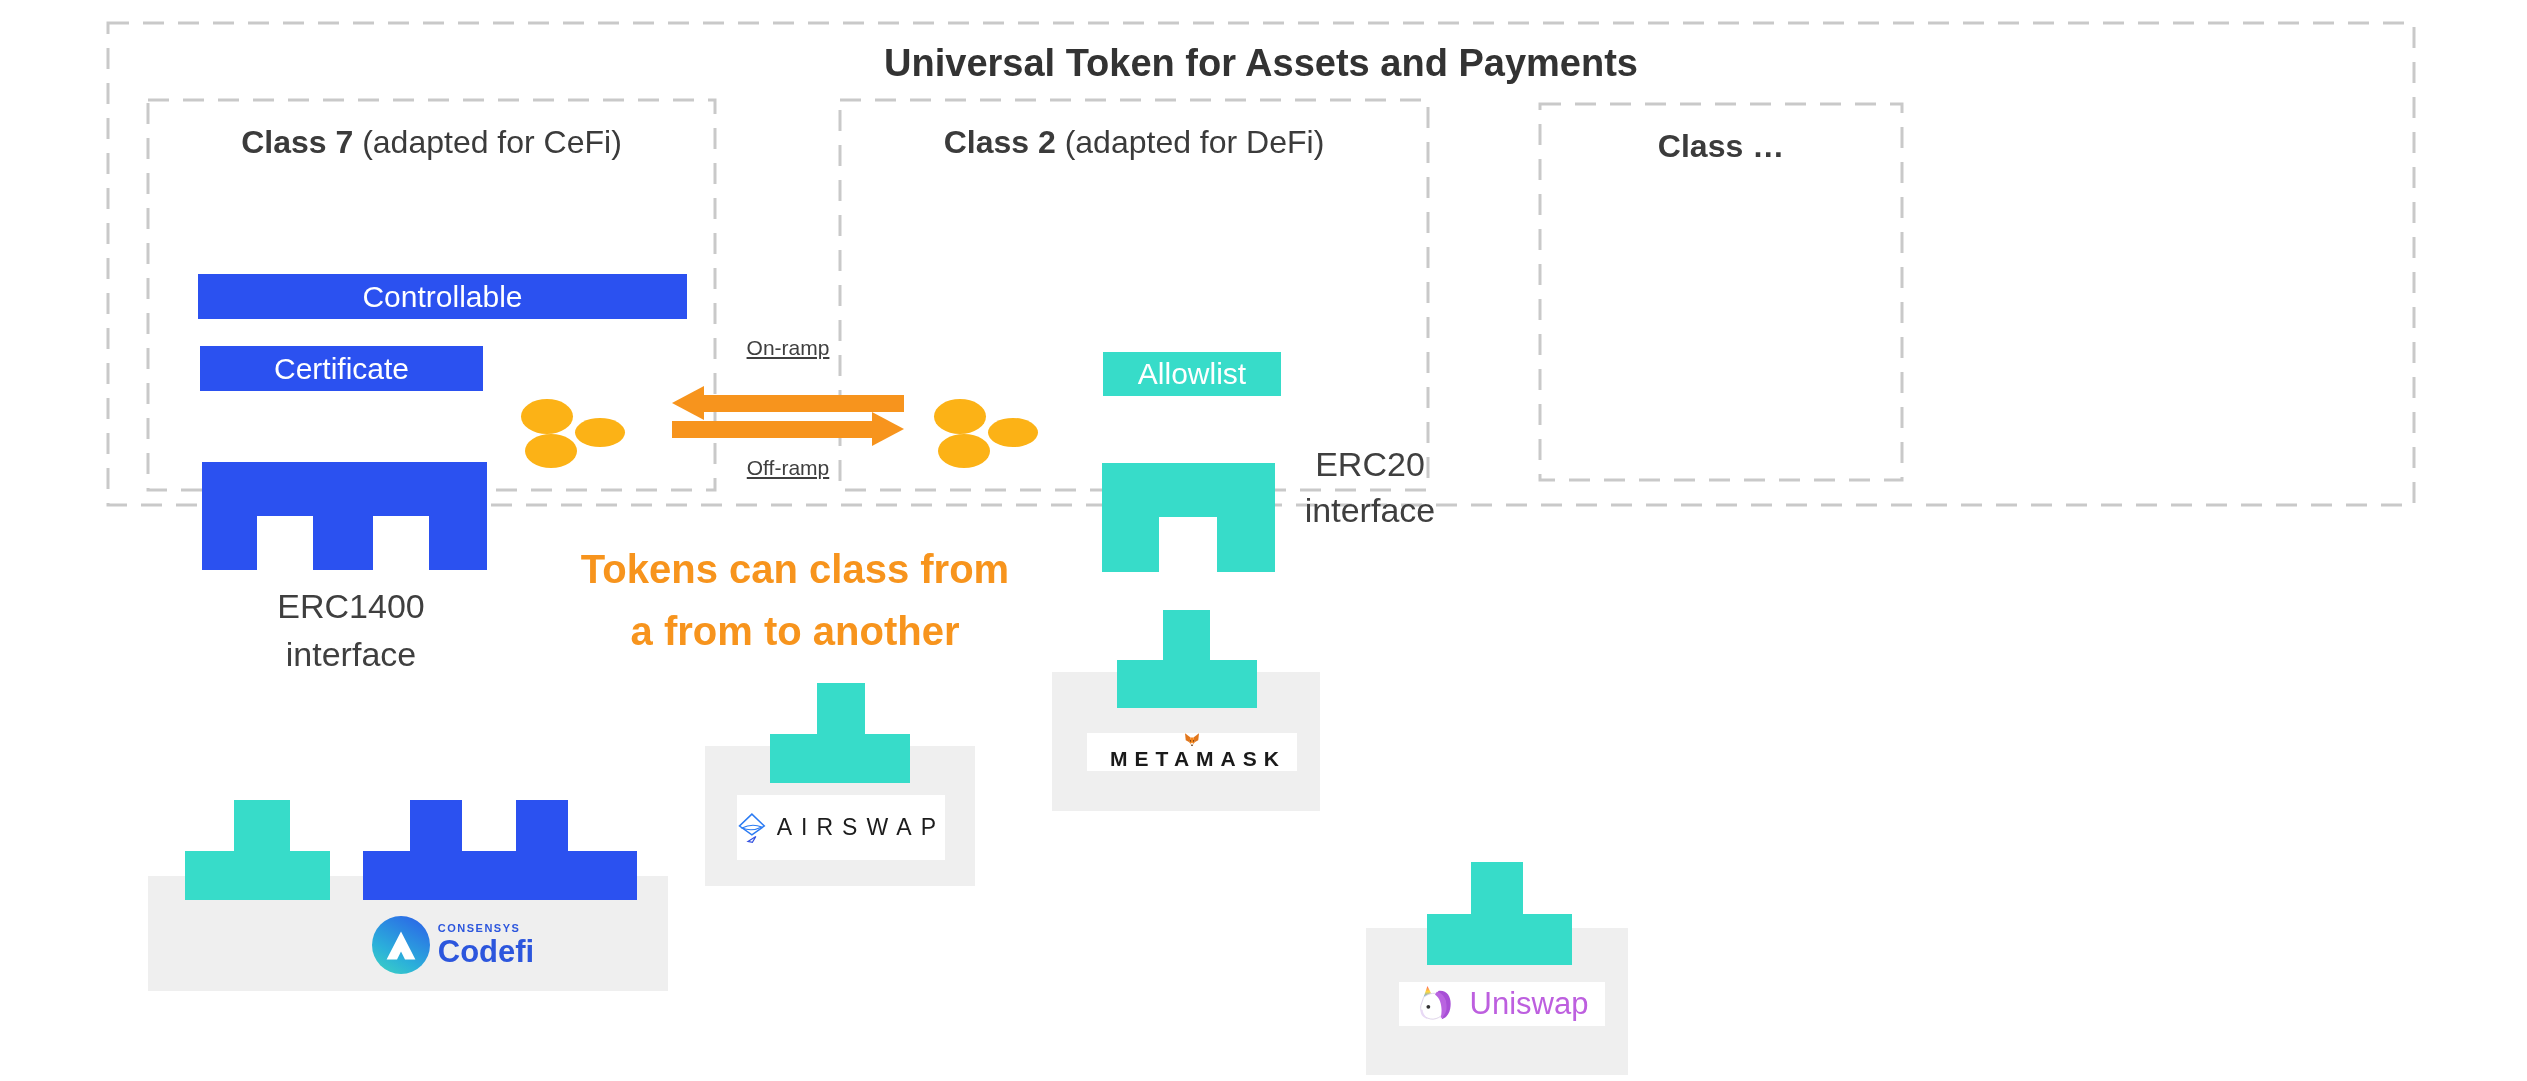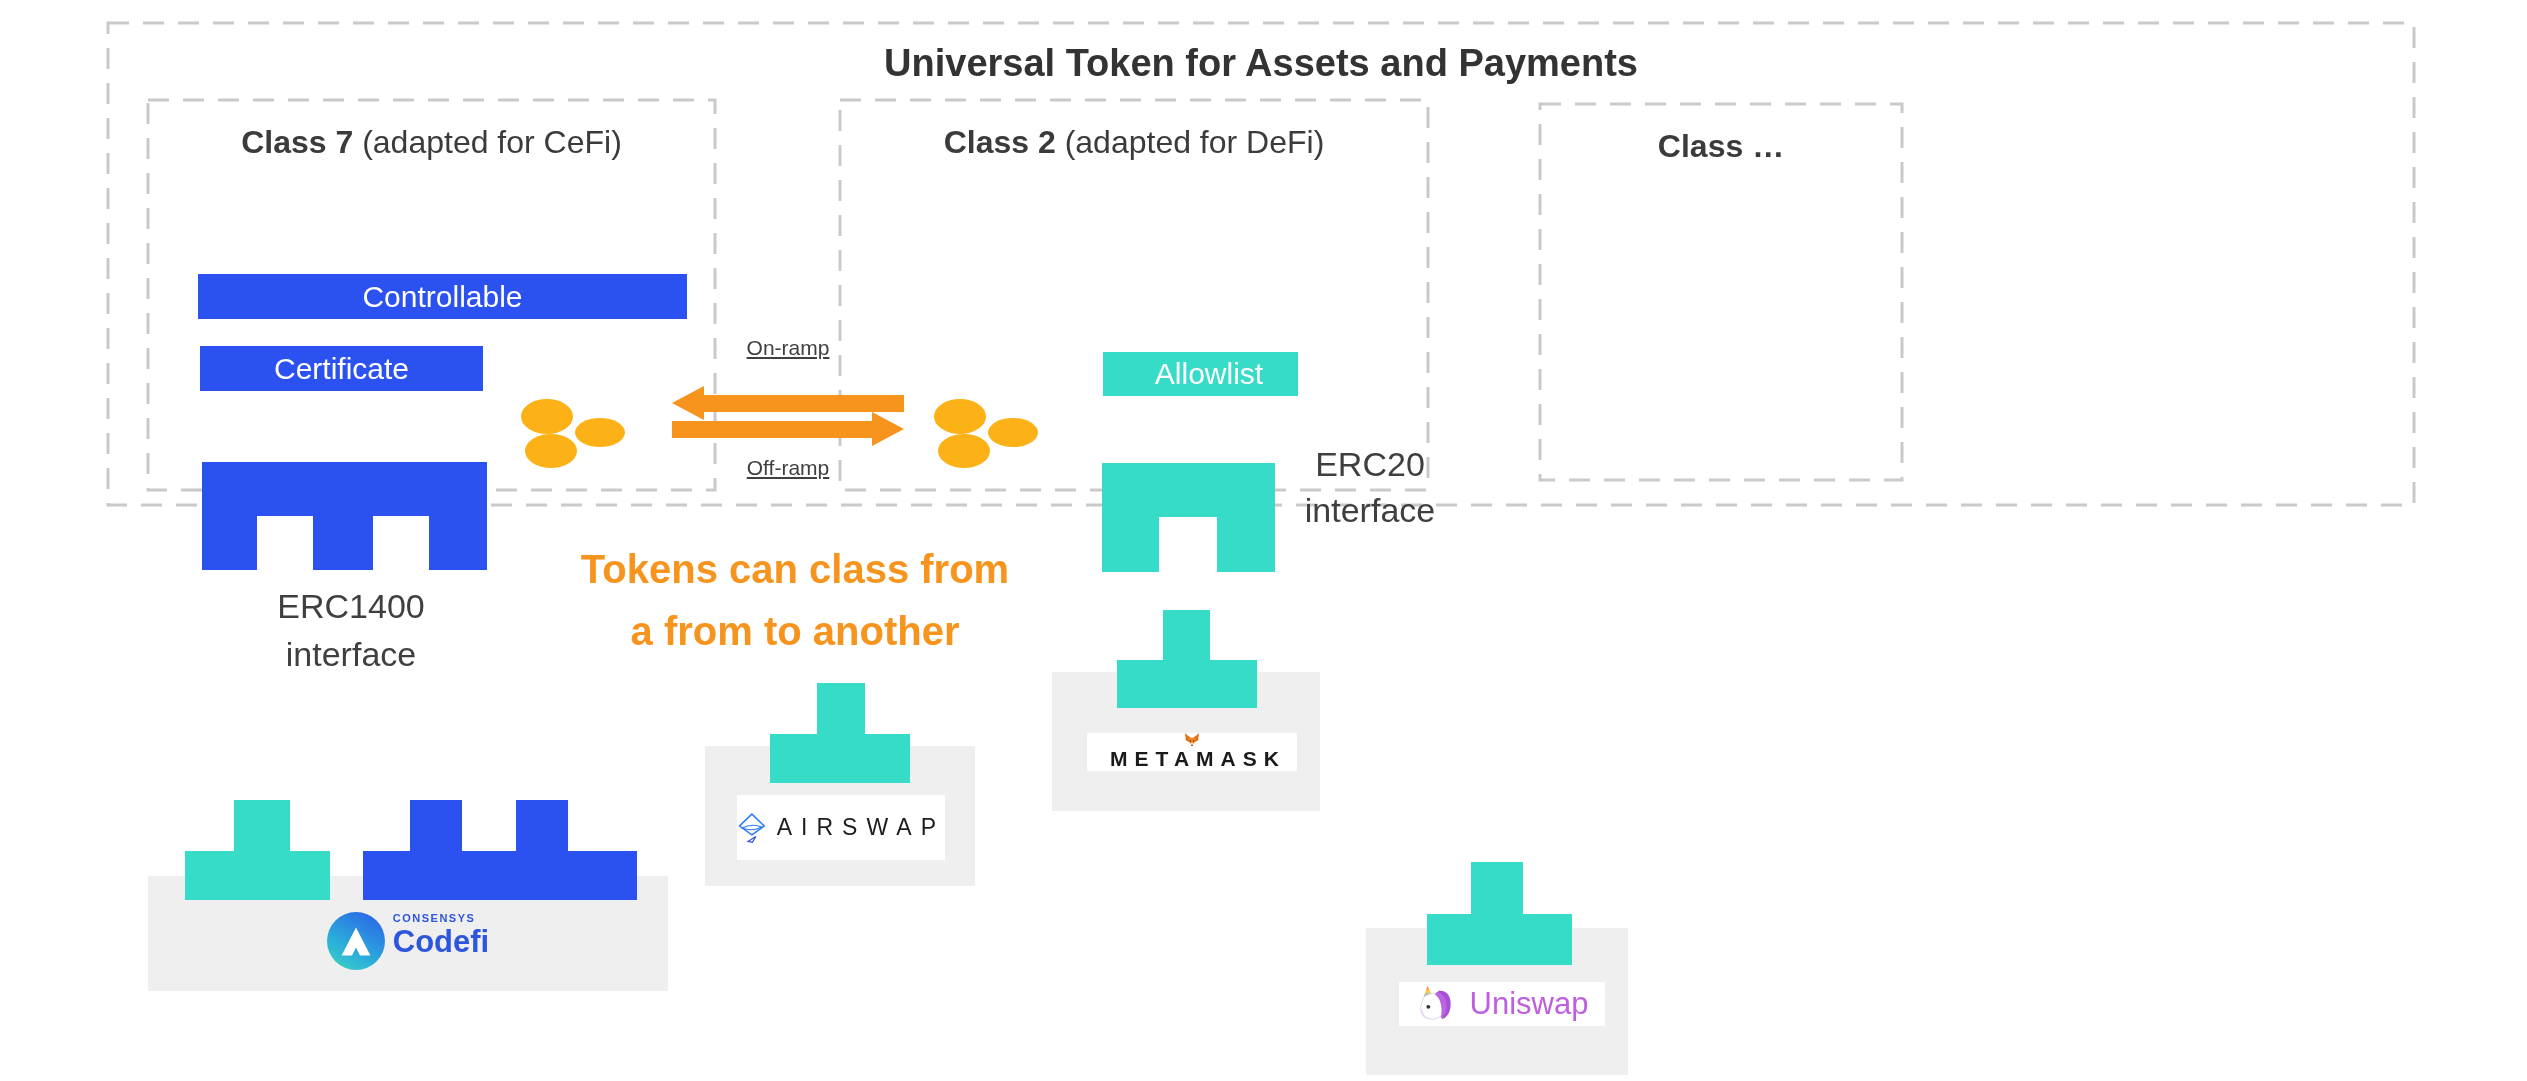"Allowlist" div.abs { padding-left: 17px -> none }
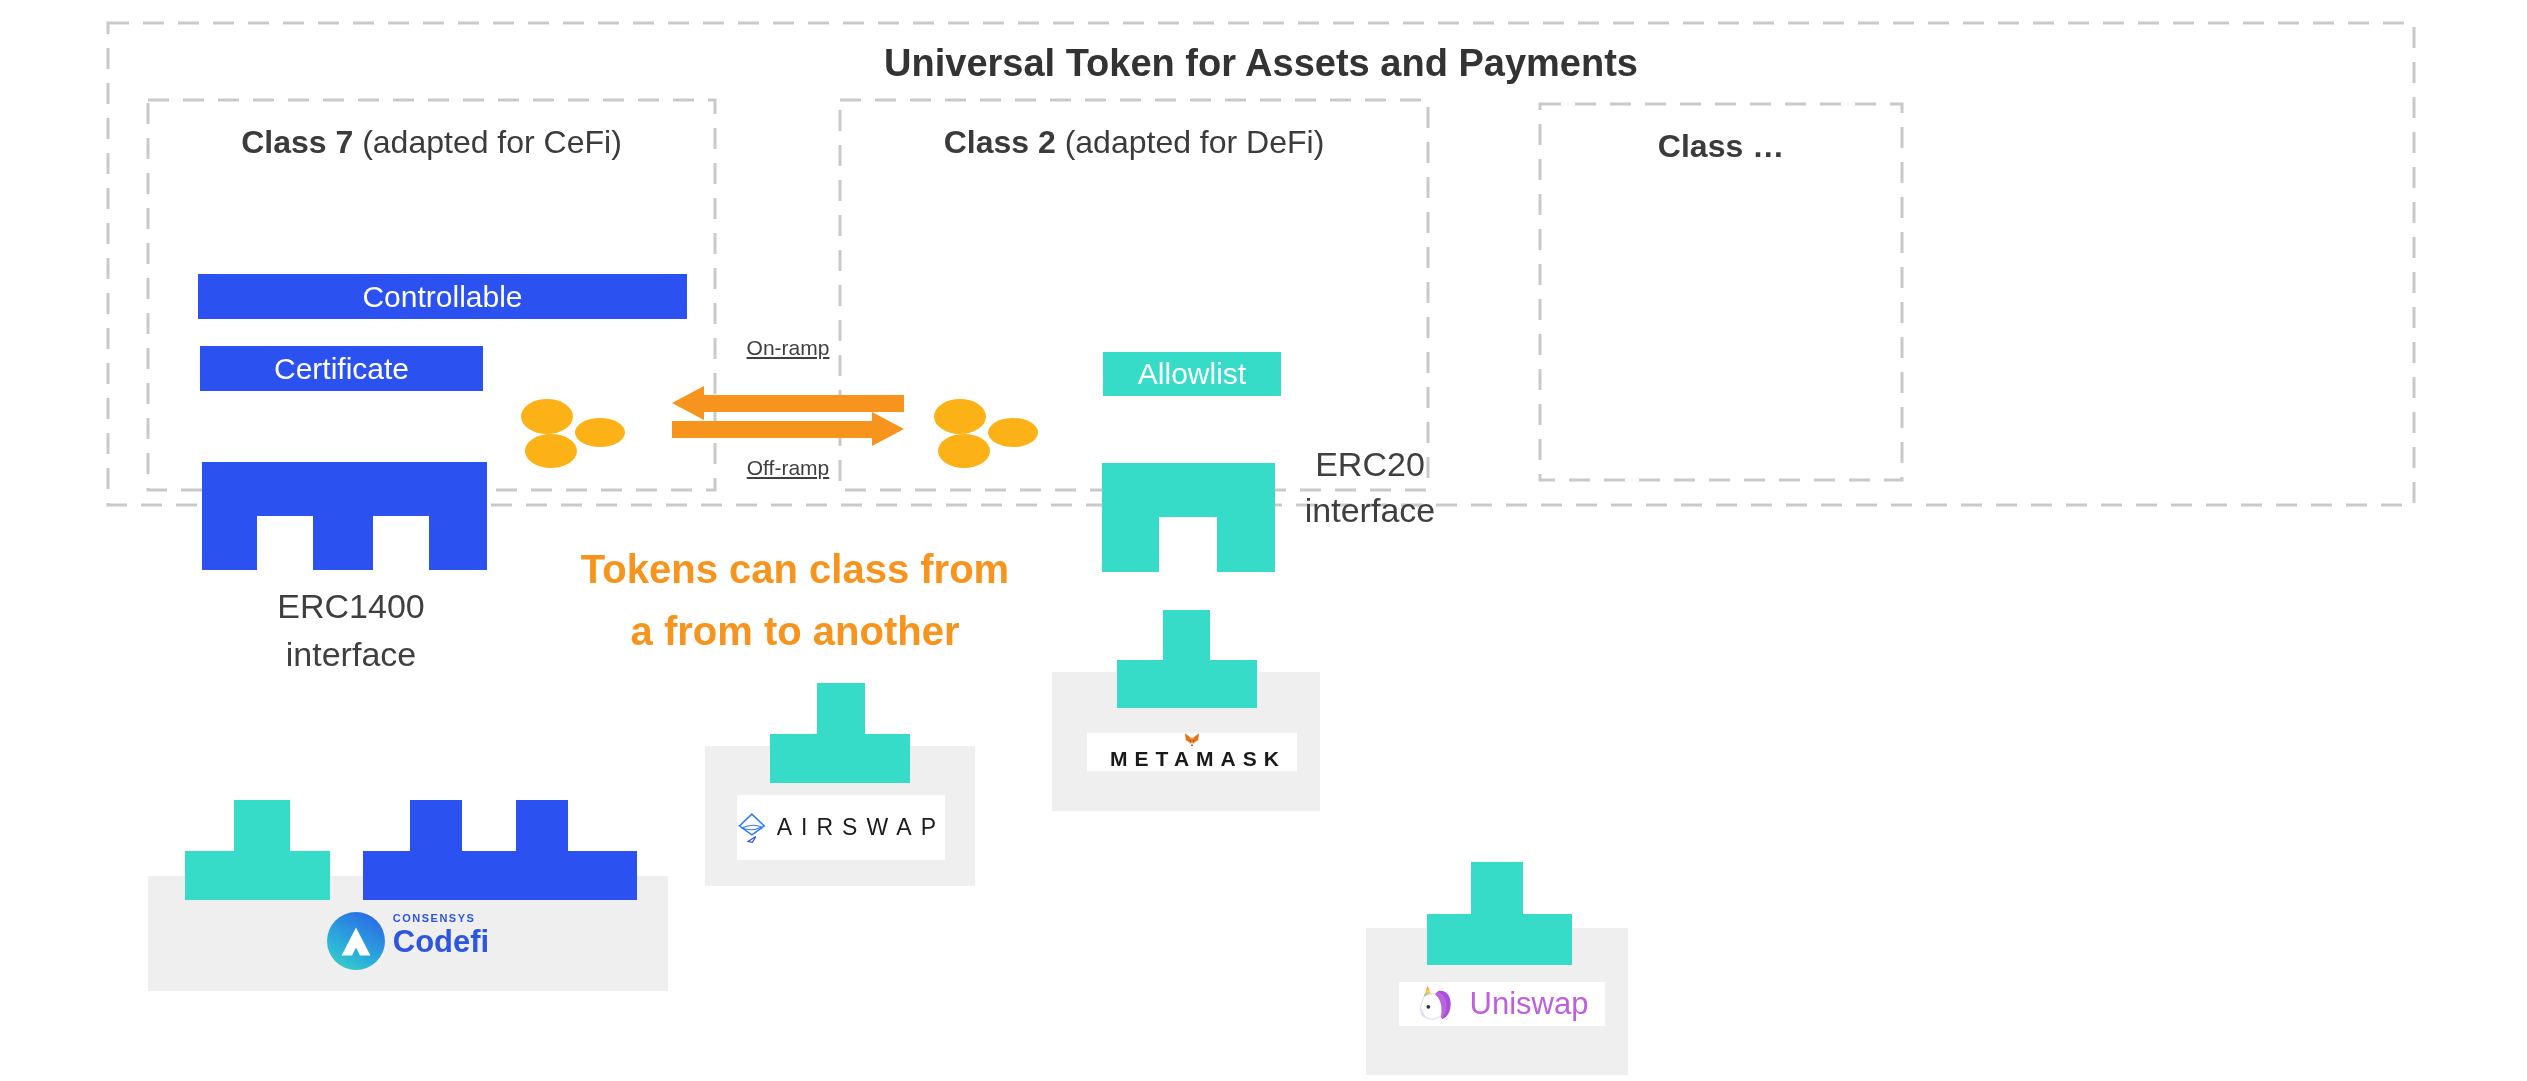"CONSENSYS" .codefi-logo { align-items: flex-start -> center; padding-left: none -> 45px }
